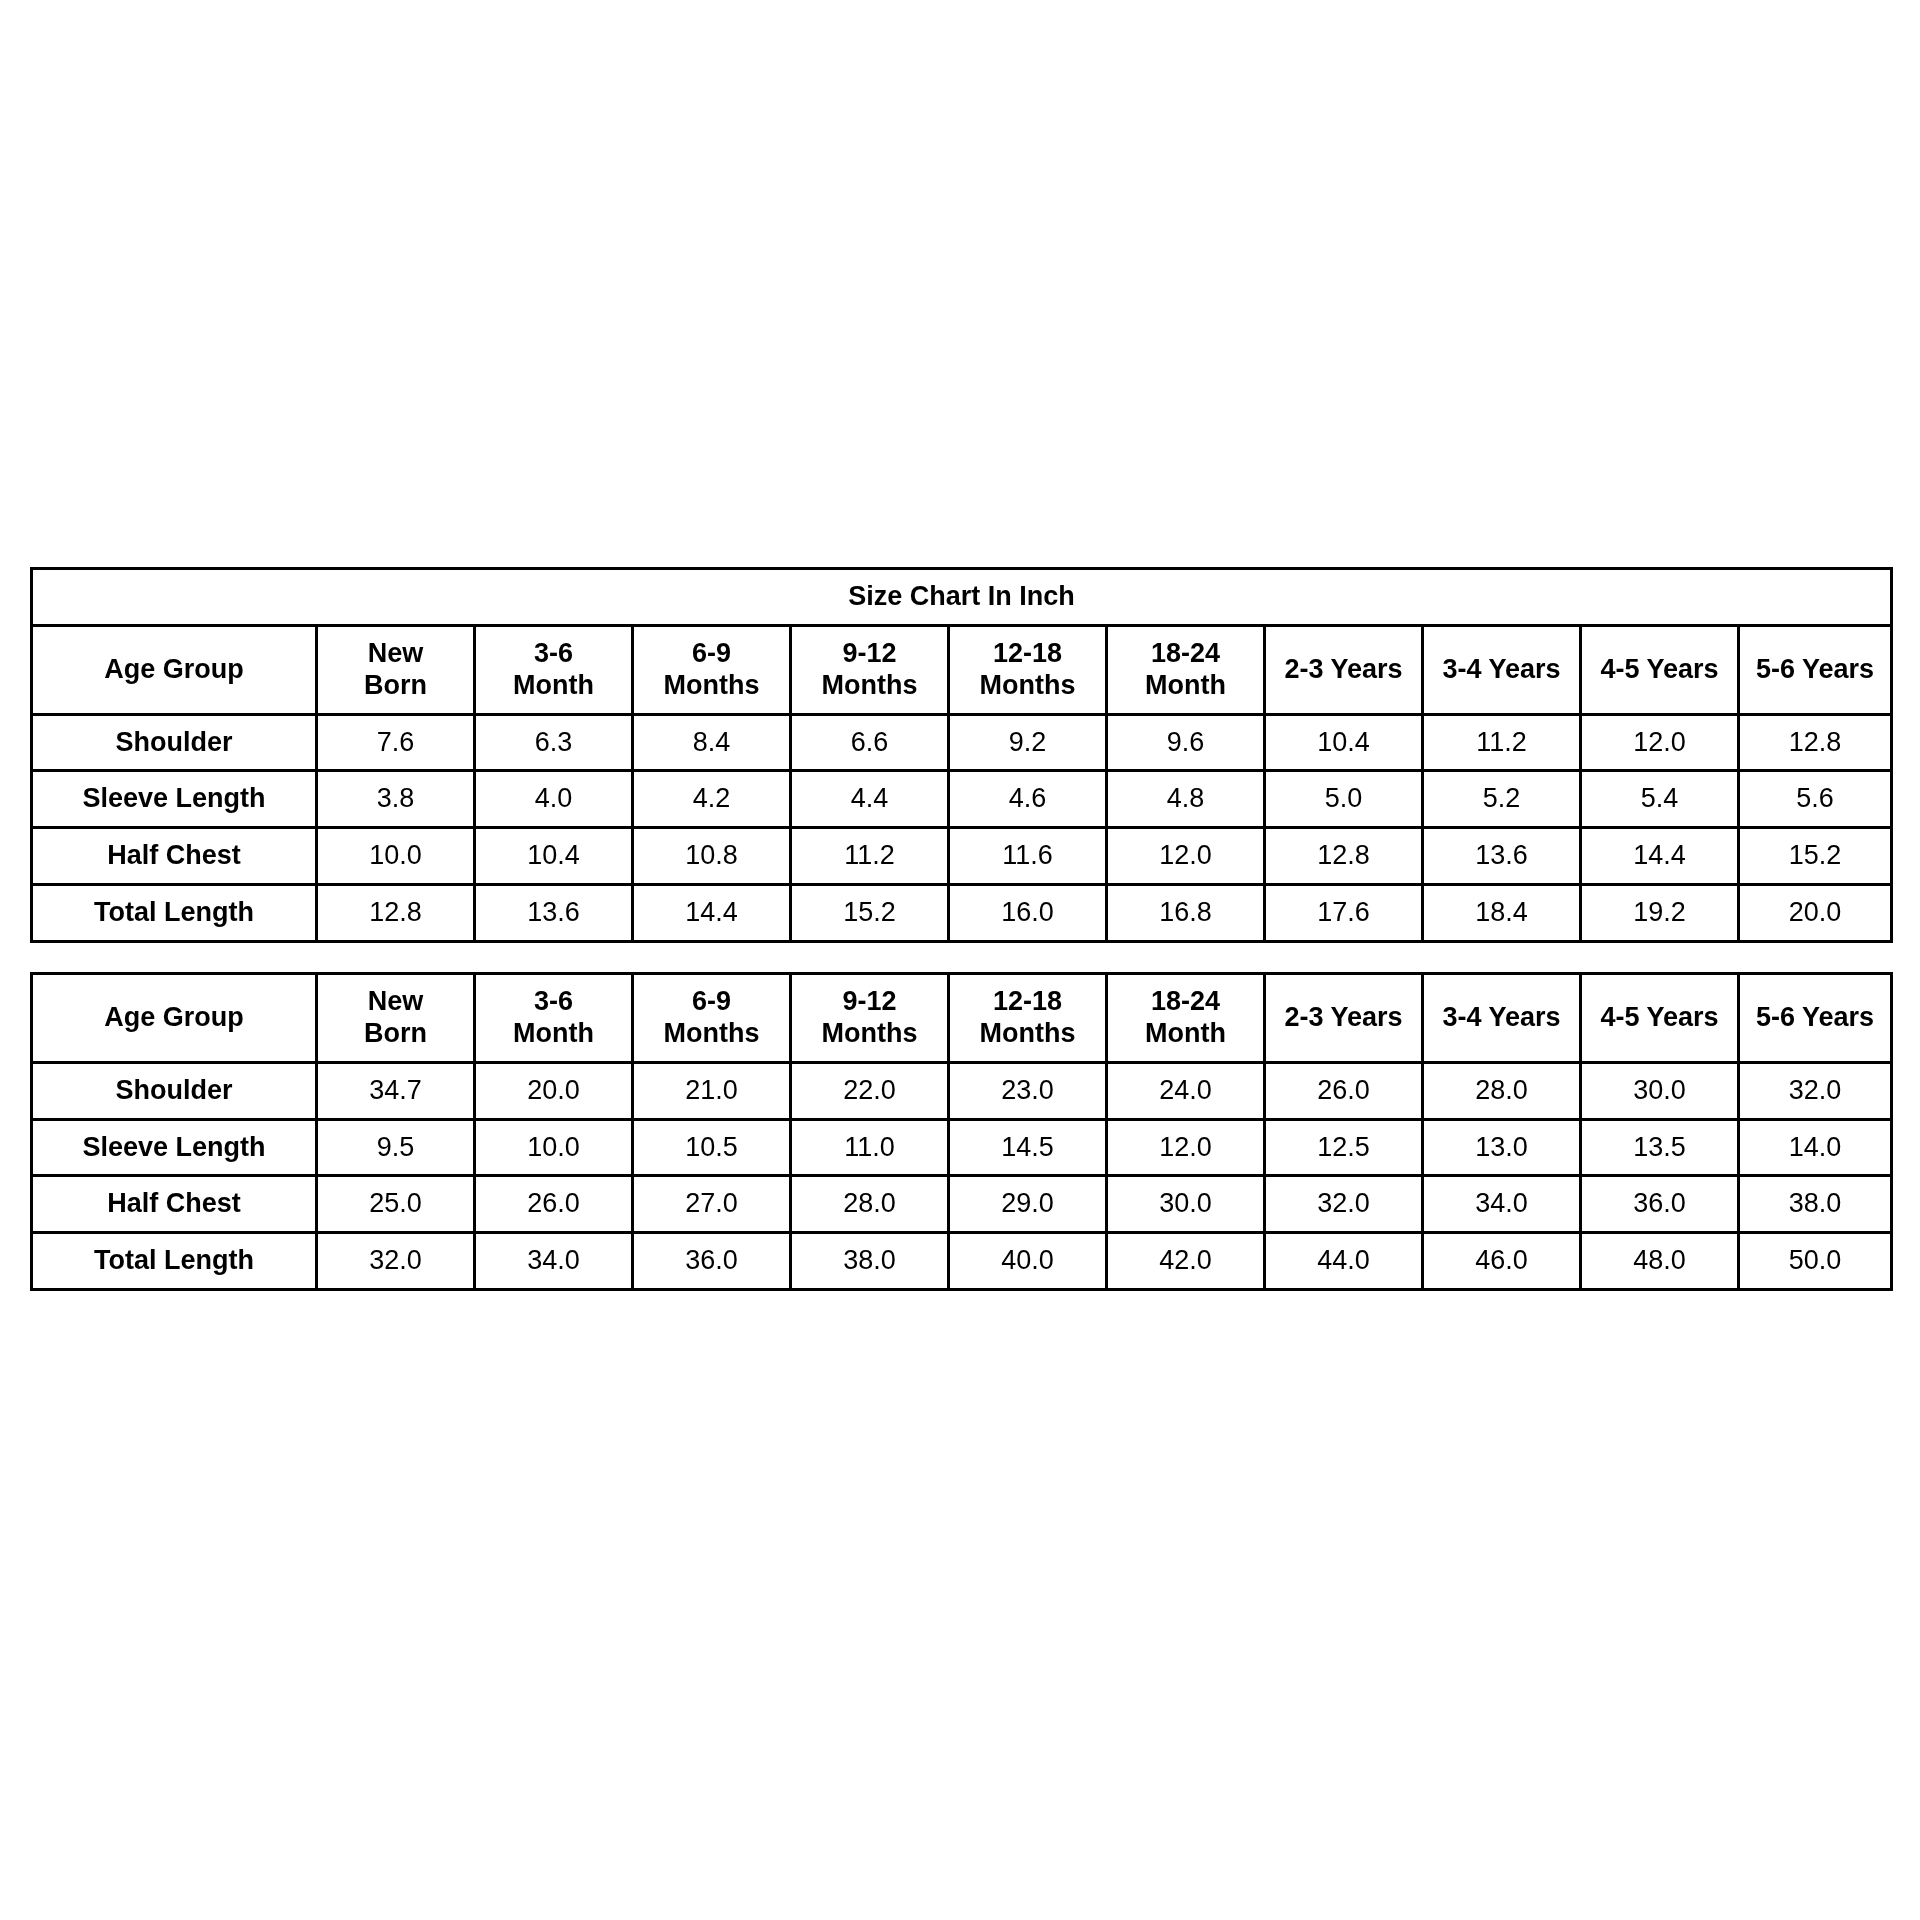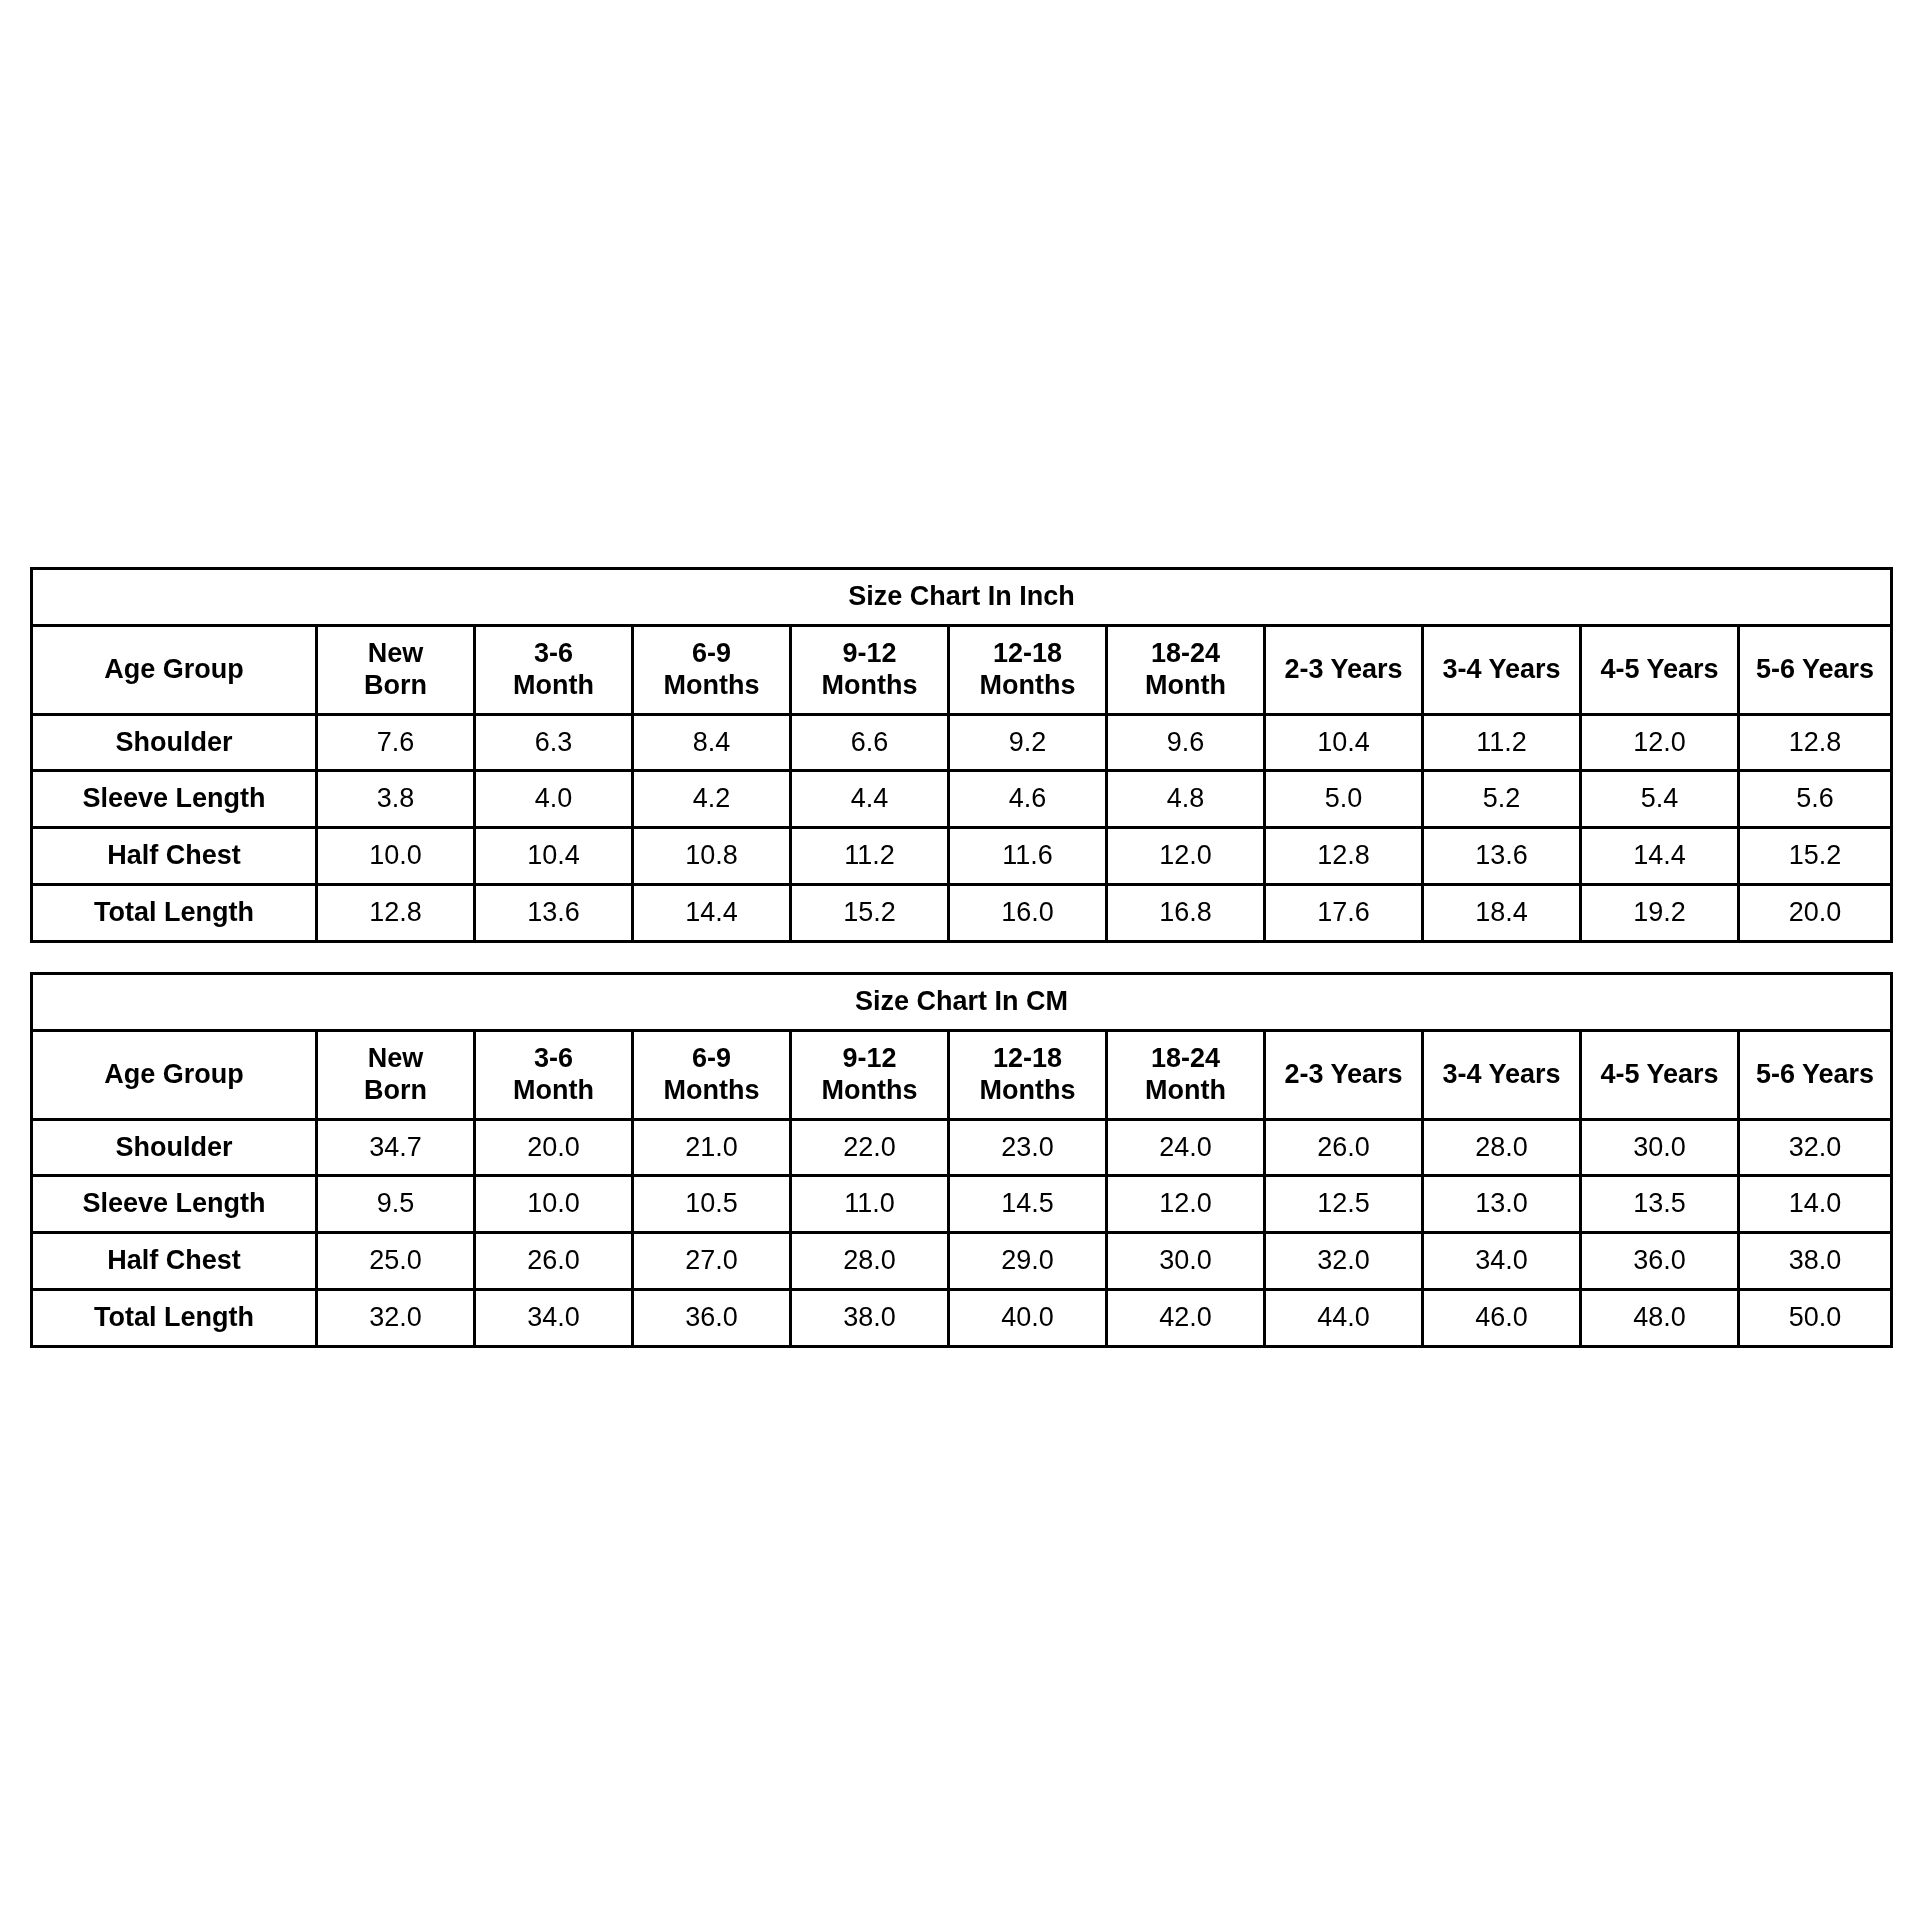"Size Chart In CM" tr { html: <tr> <td>Size Chart In CM</td> </tr> -> none }
